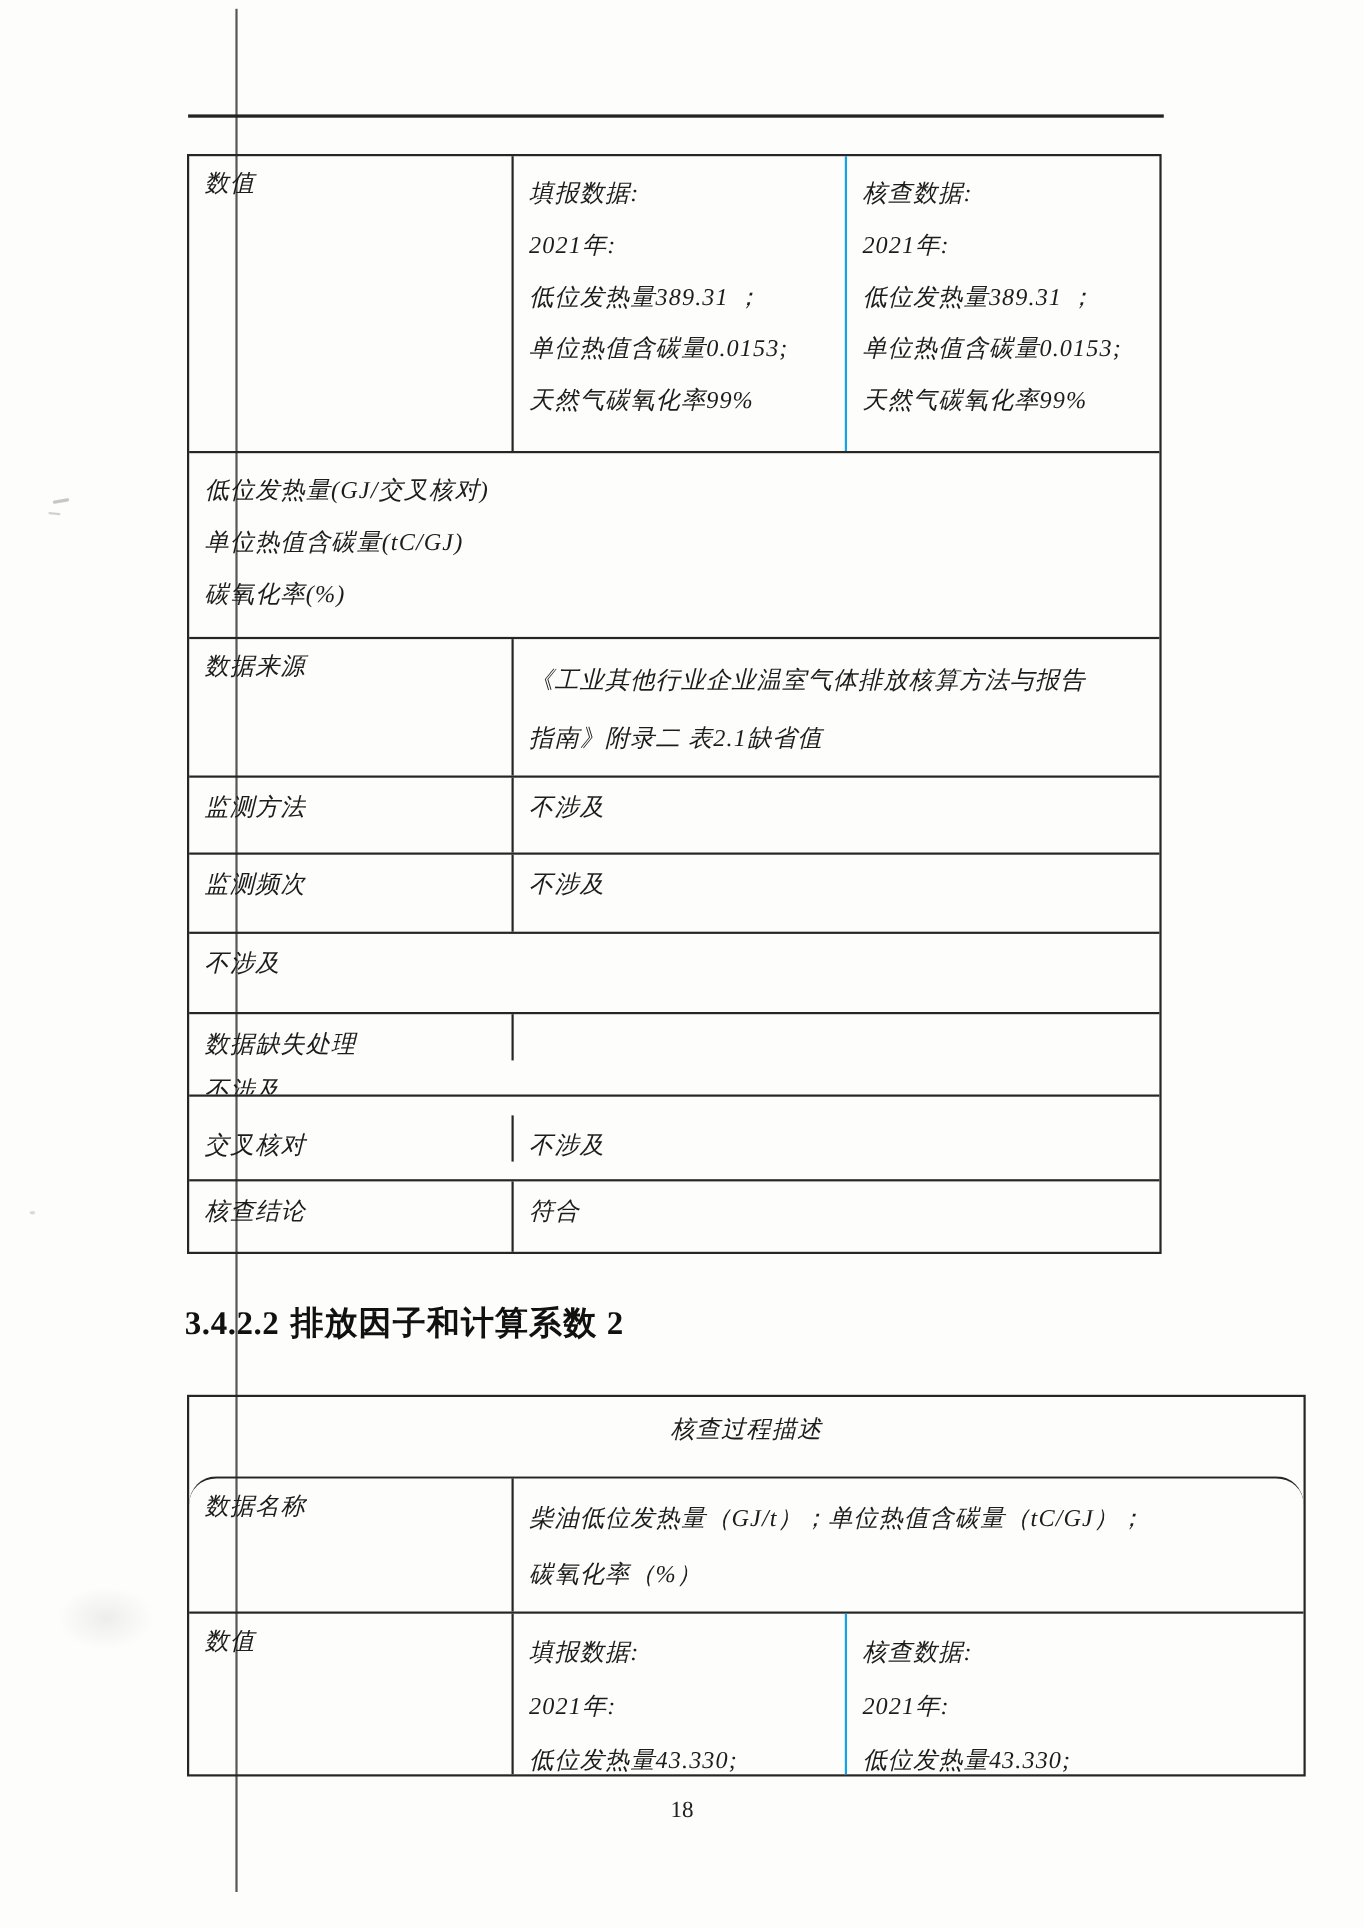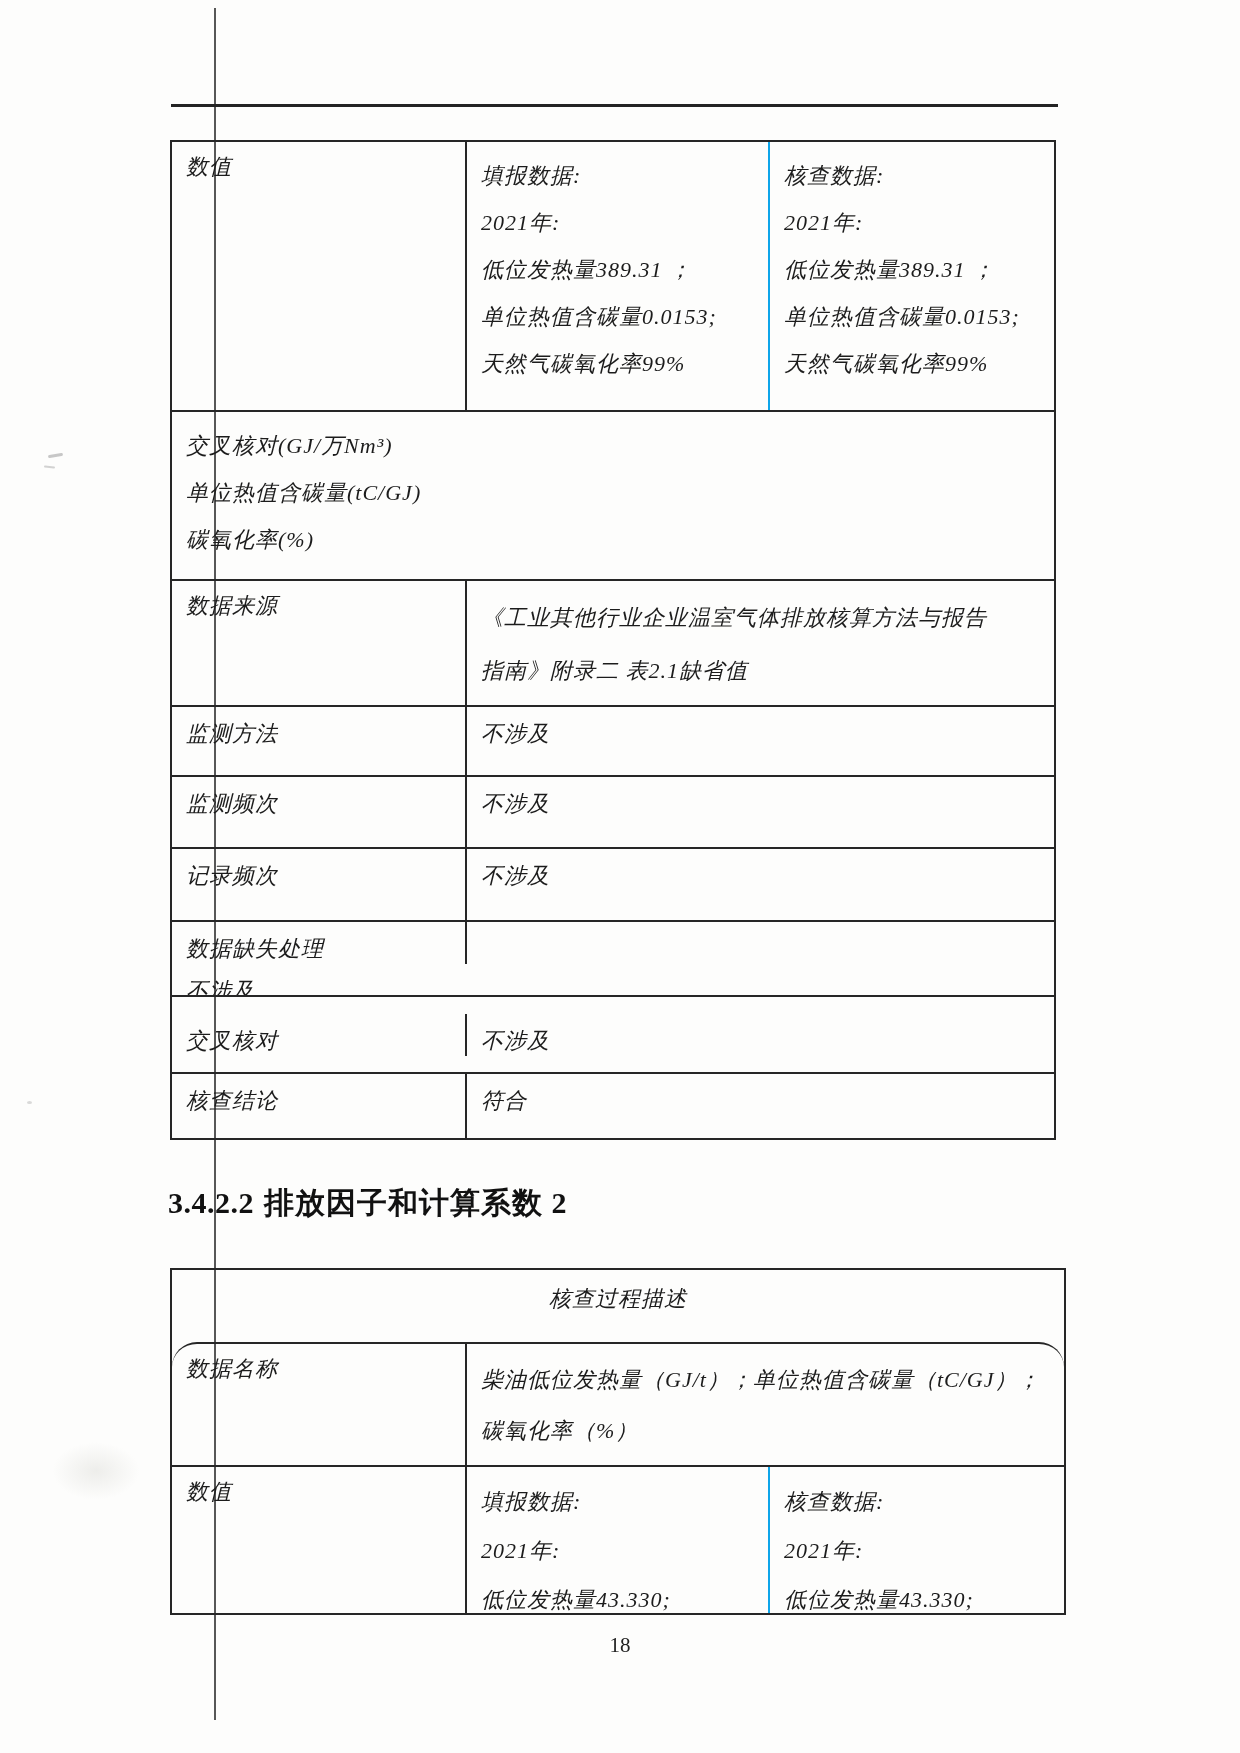"交叉核对(GJ/万Nm³)" div.ln { text: 交叉核对(GJ/万Nm³ -> 低位发热量(GJ/交叉核对 }
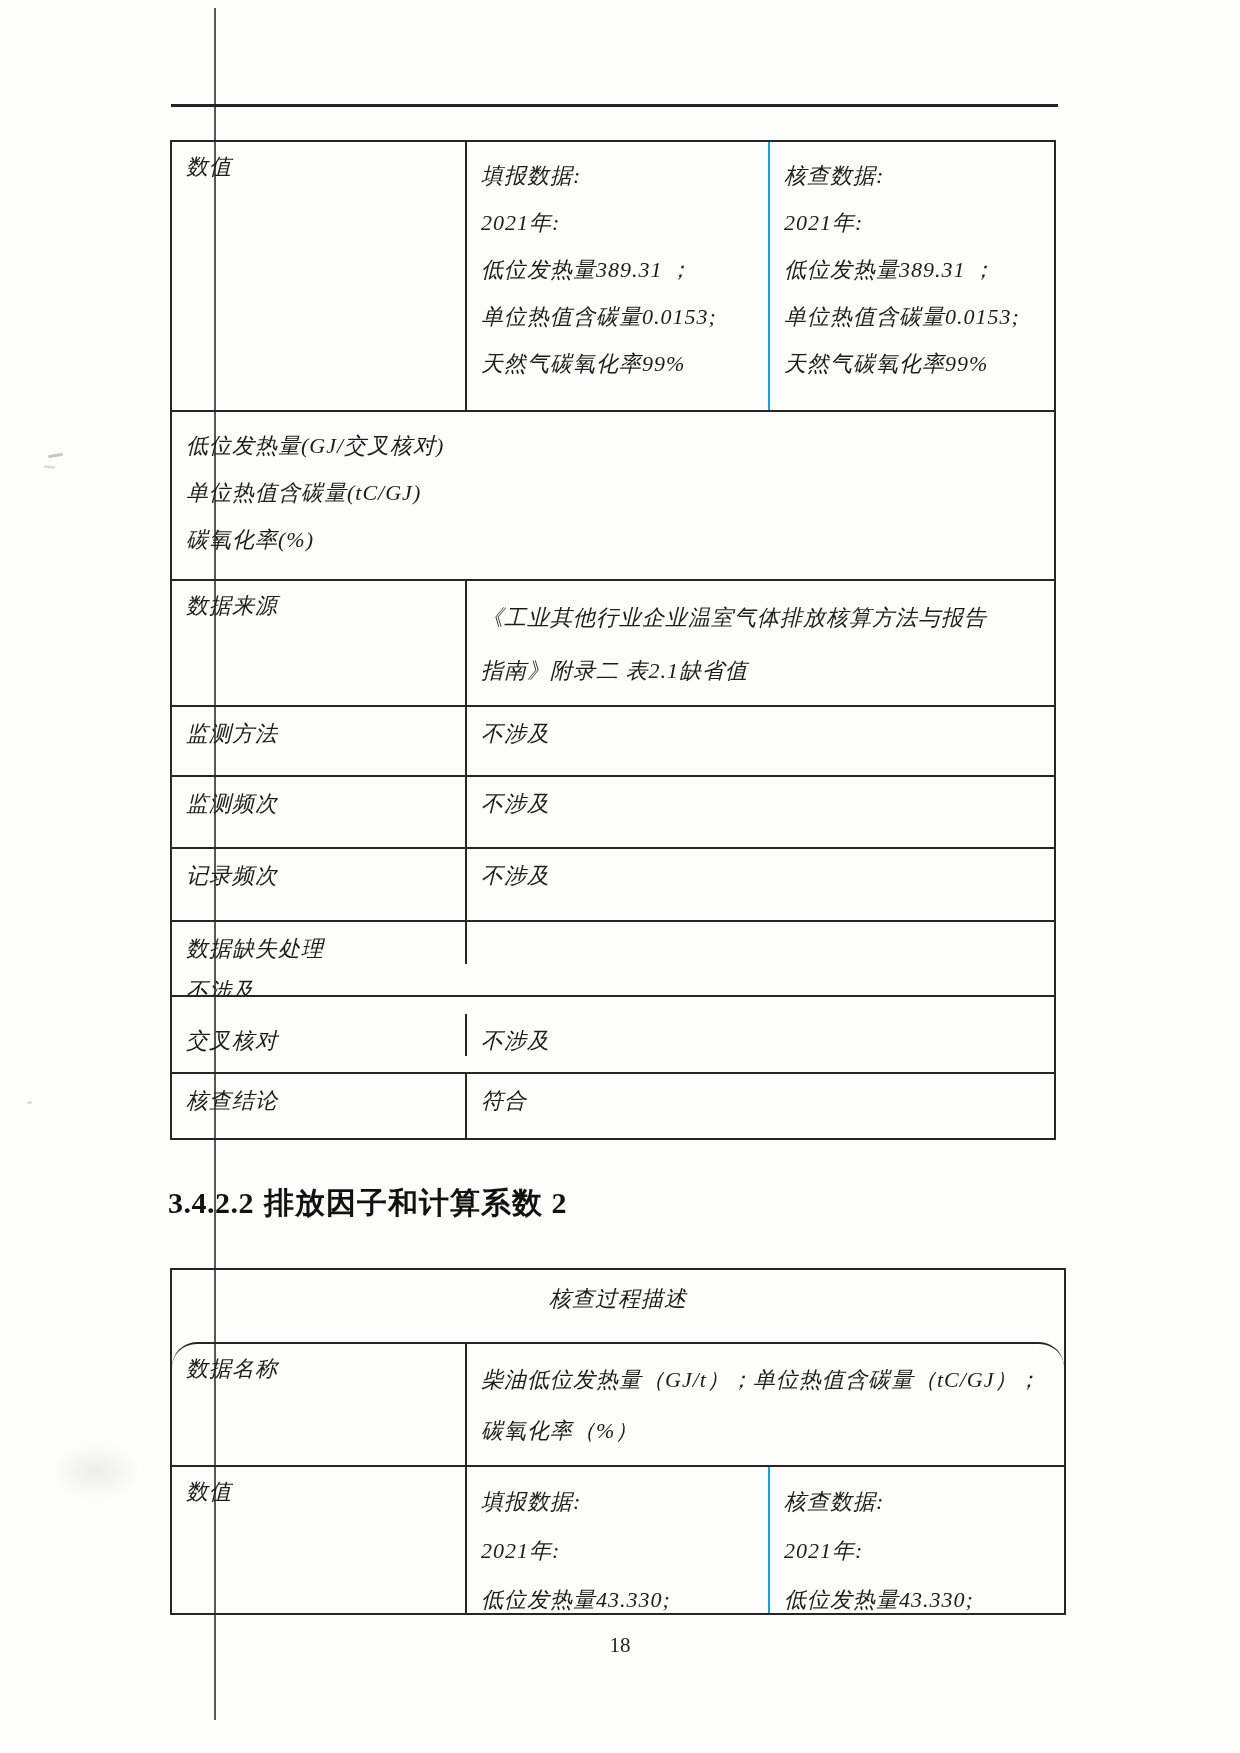"记录频次" div.cell { html: <div> <div>记录频次</div> </div> -> none }
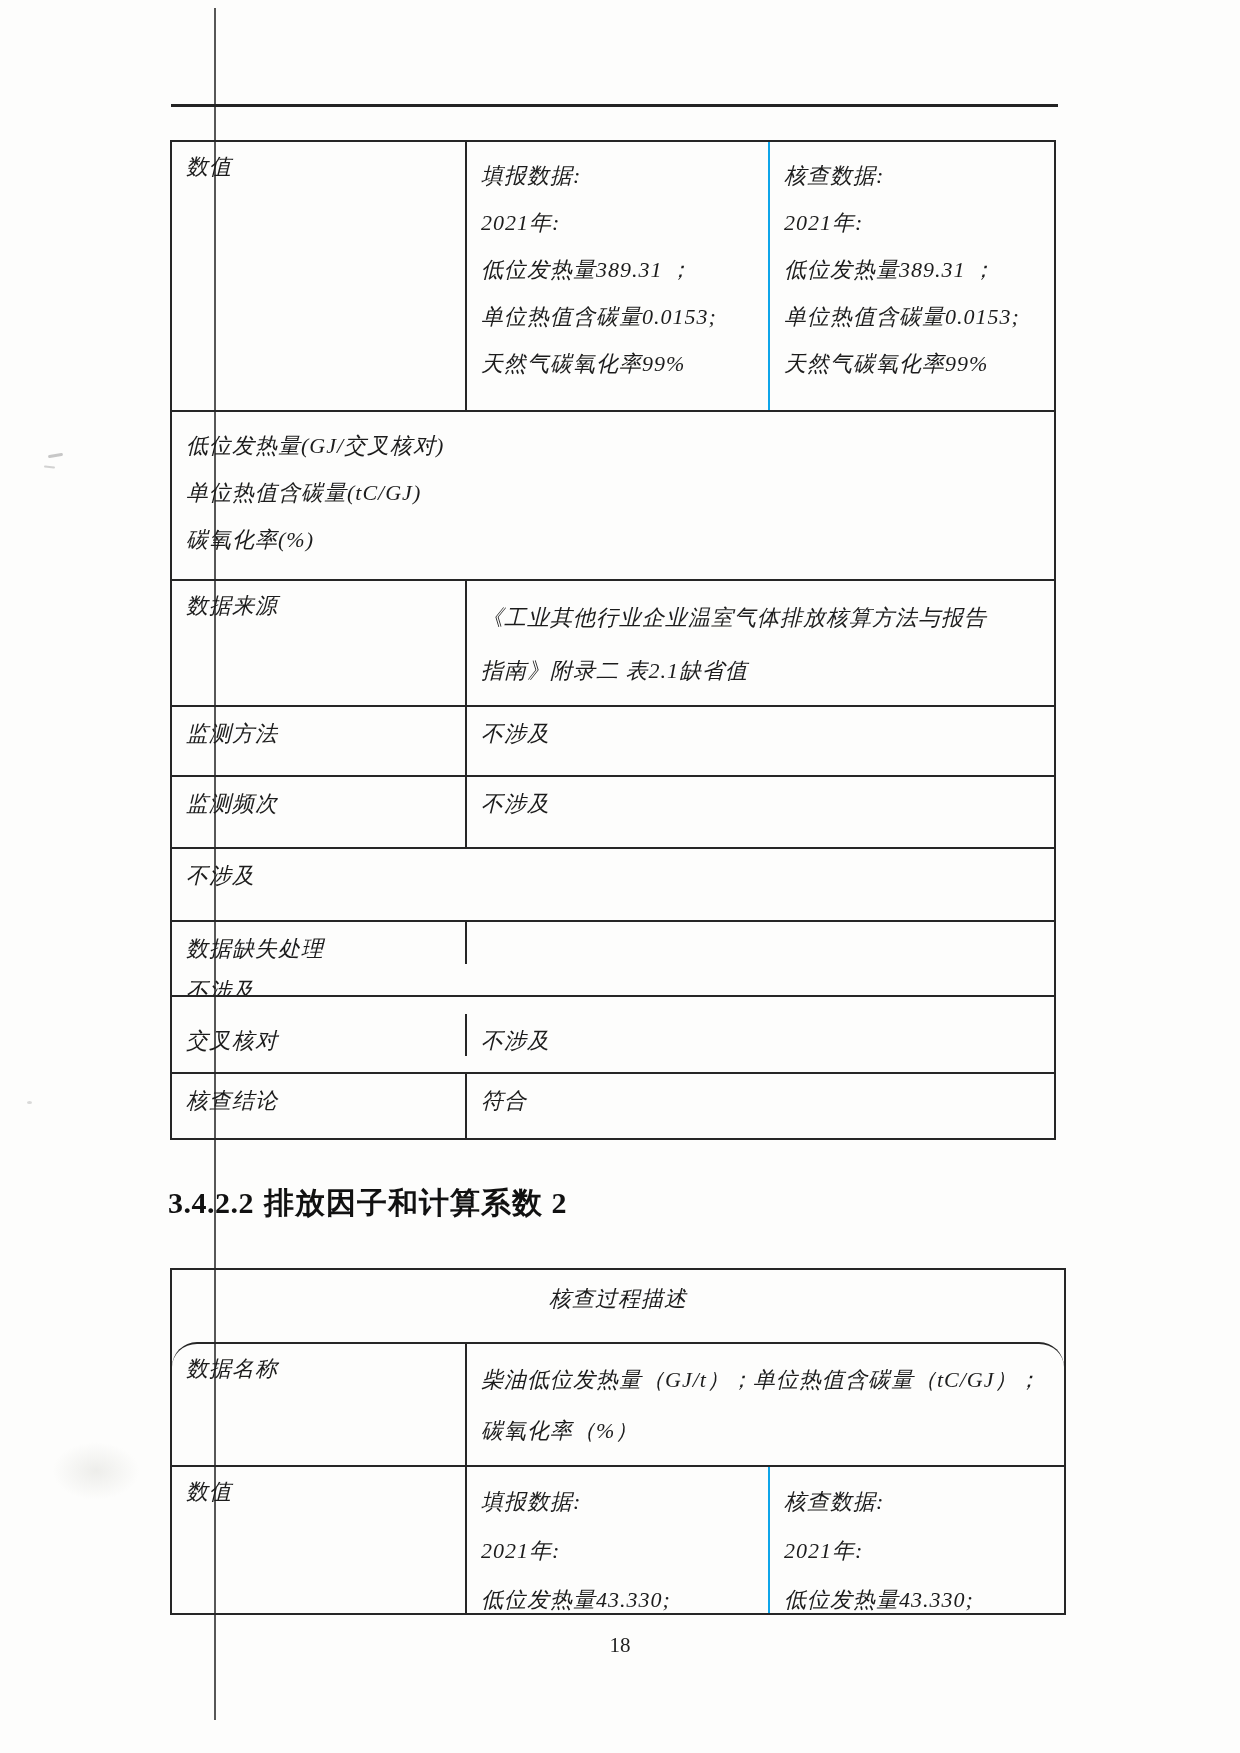"核查过程描述" .t2 { width: 896px -> 1017px }
